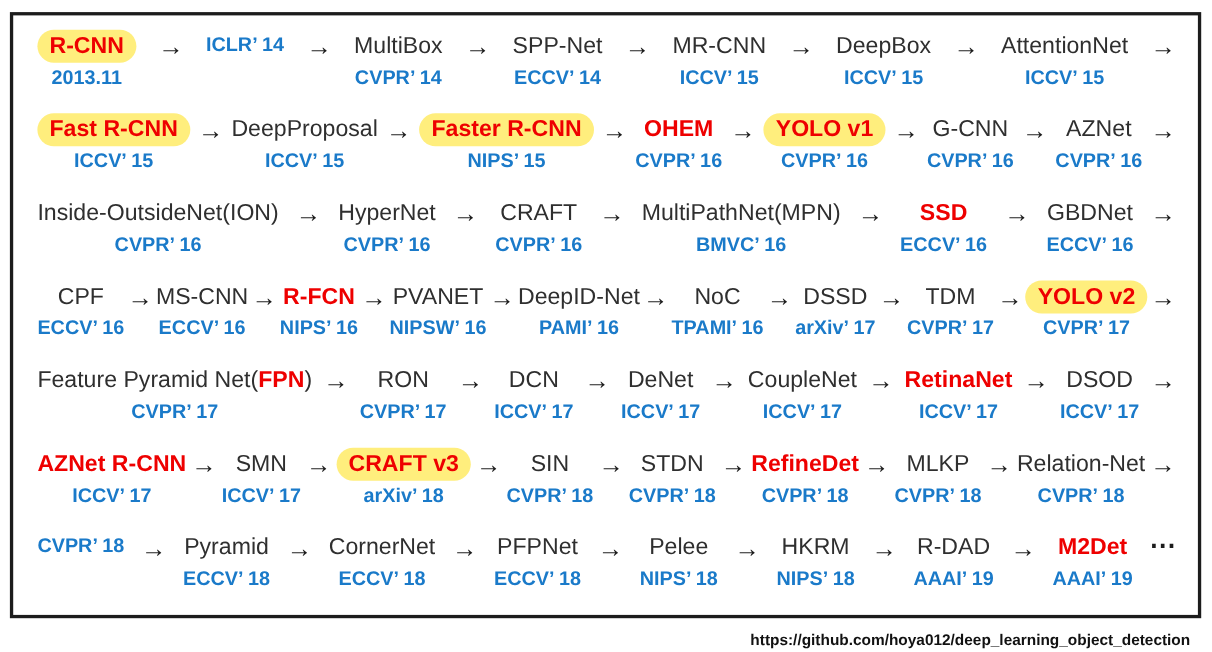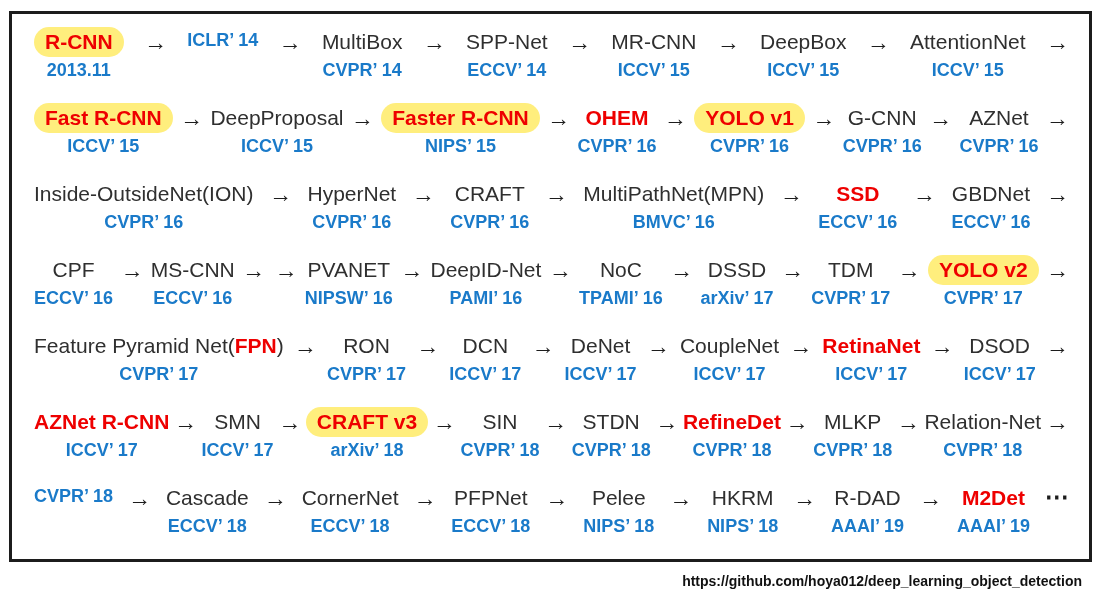"R-FCN" div.node { html: none -> <div> <div>R-FCN</div> <div>NIPS’ 16</div> </div> }
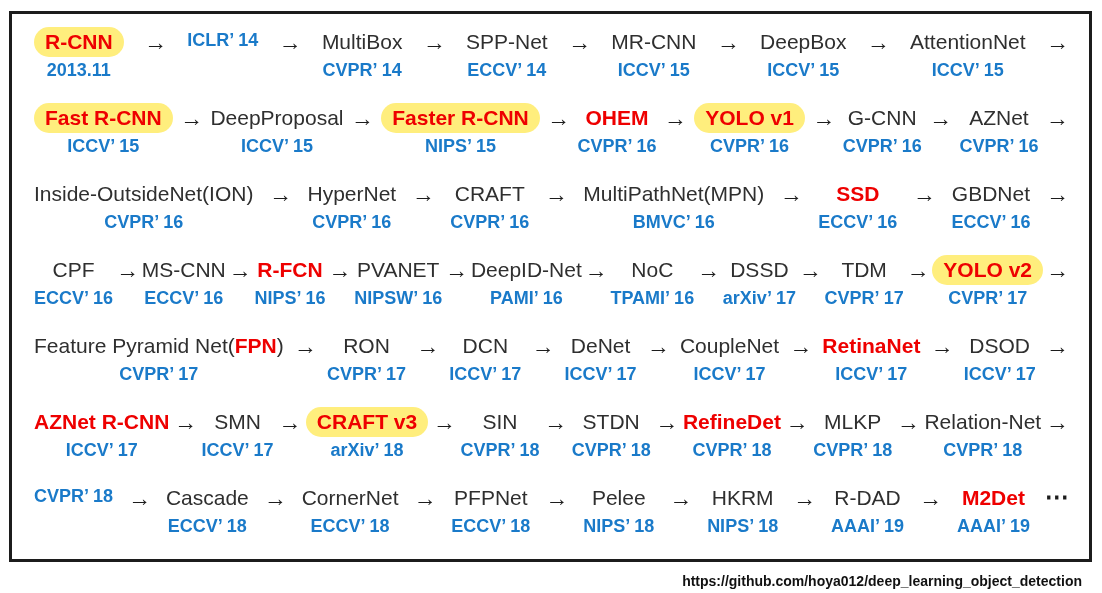"Cascade" div.name { text: Cascade -> Pyramid }
